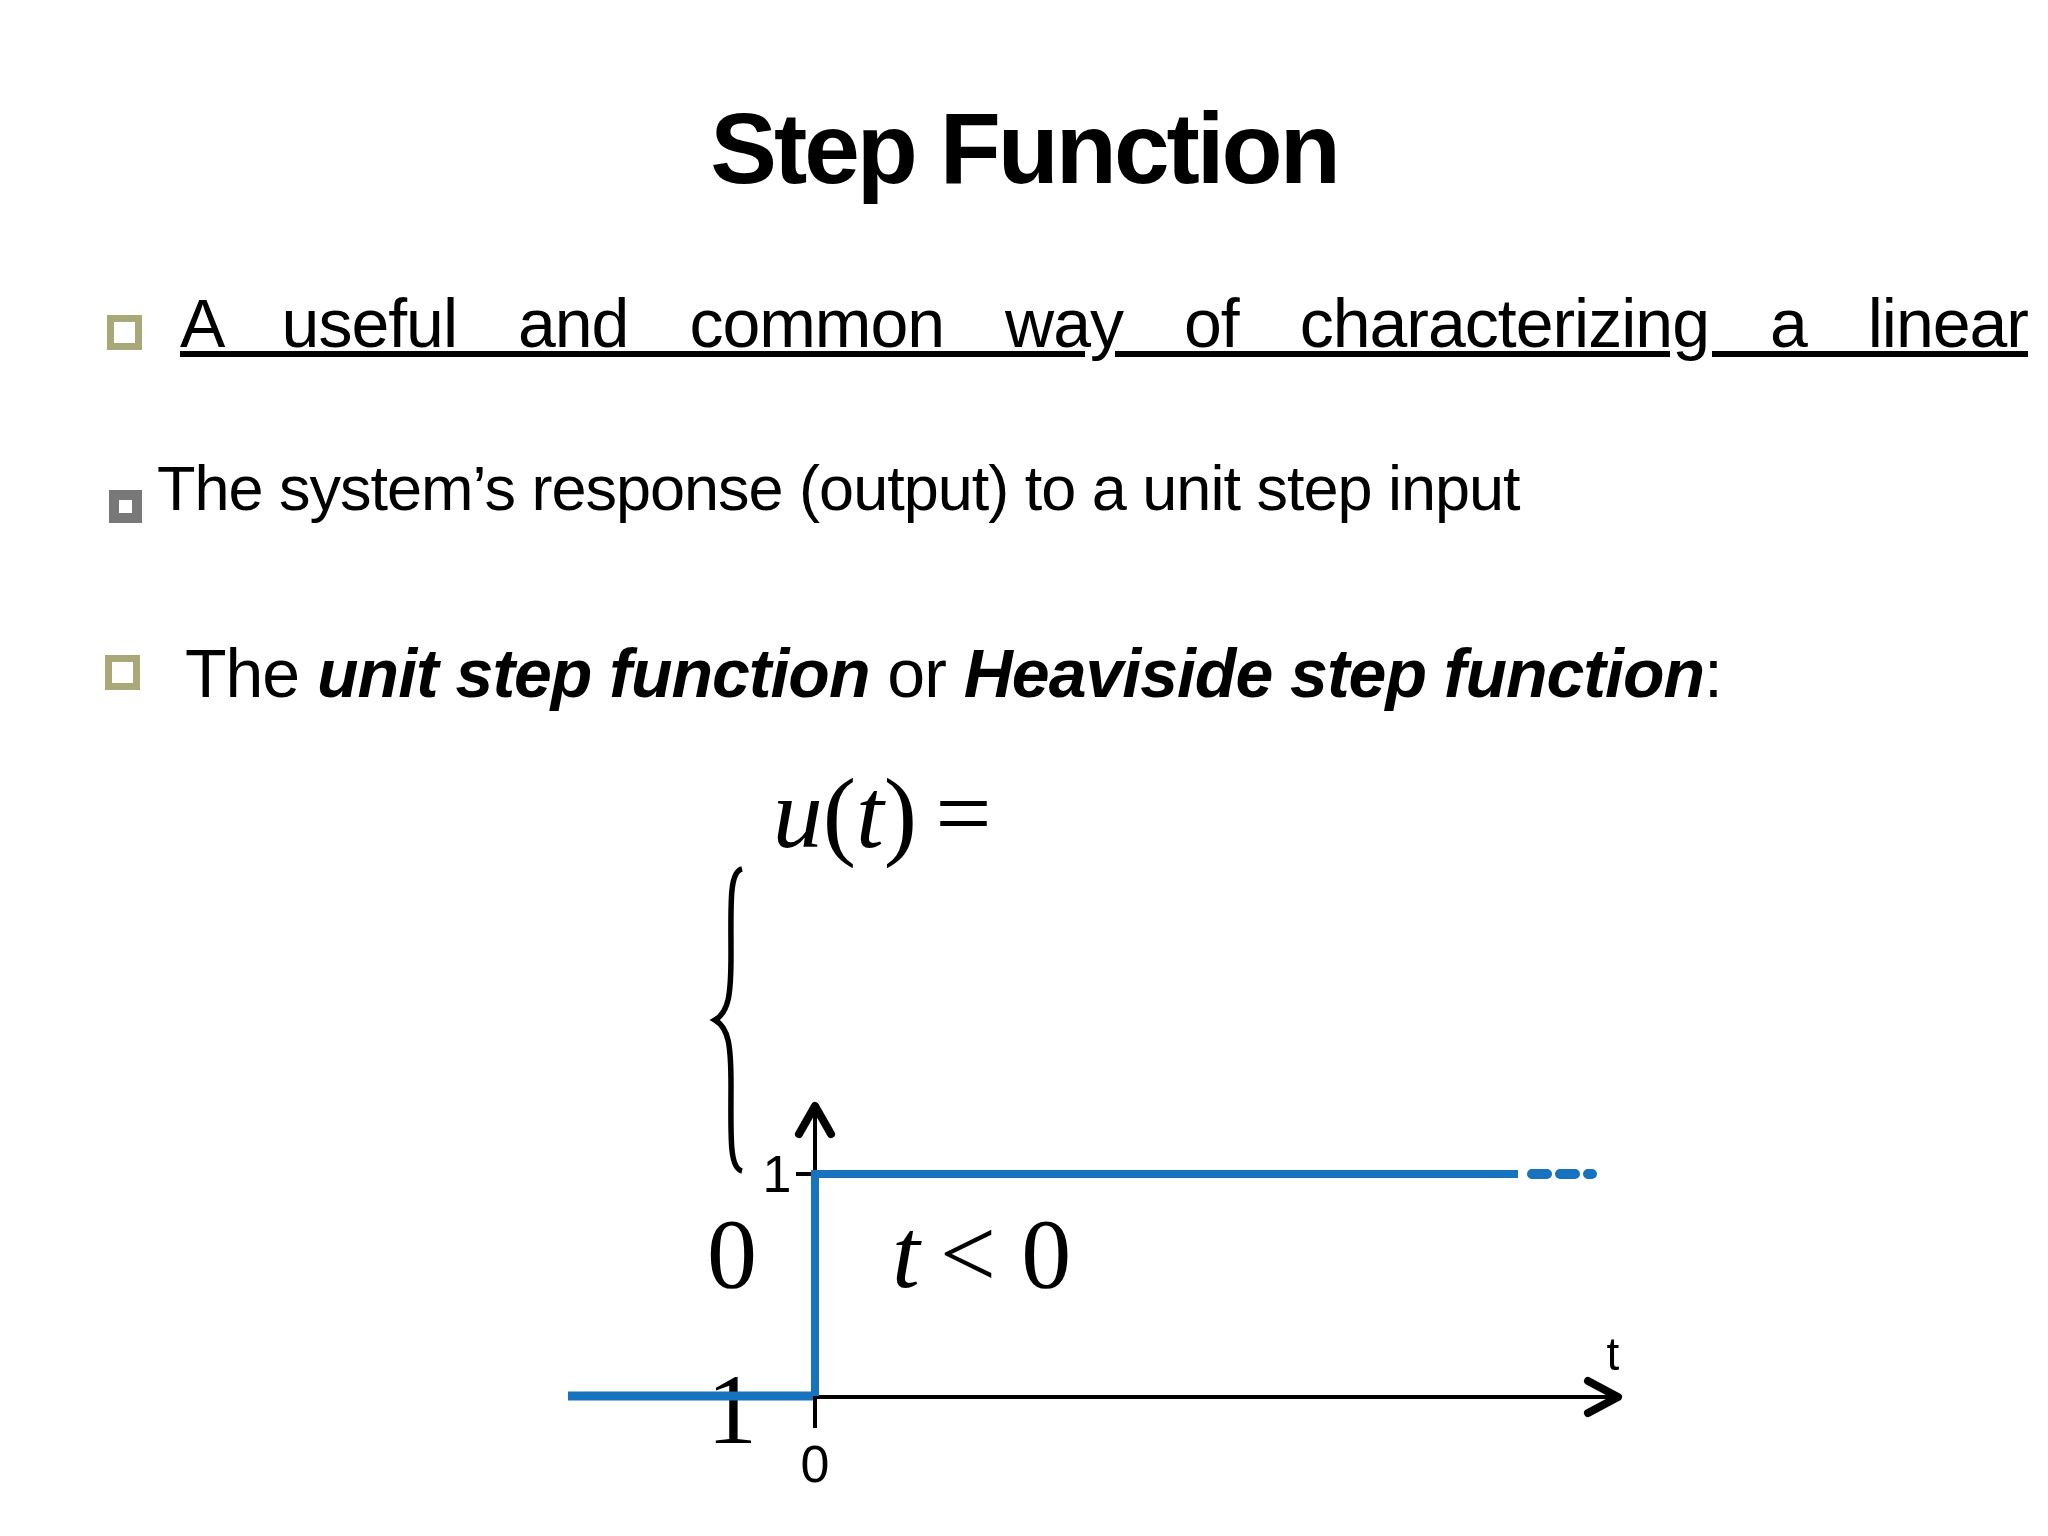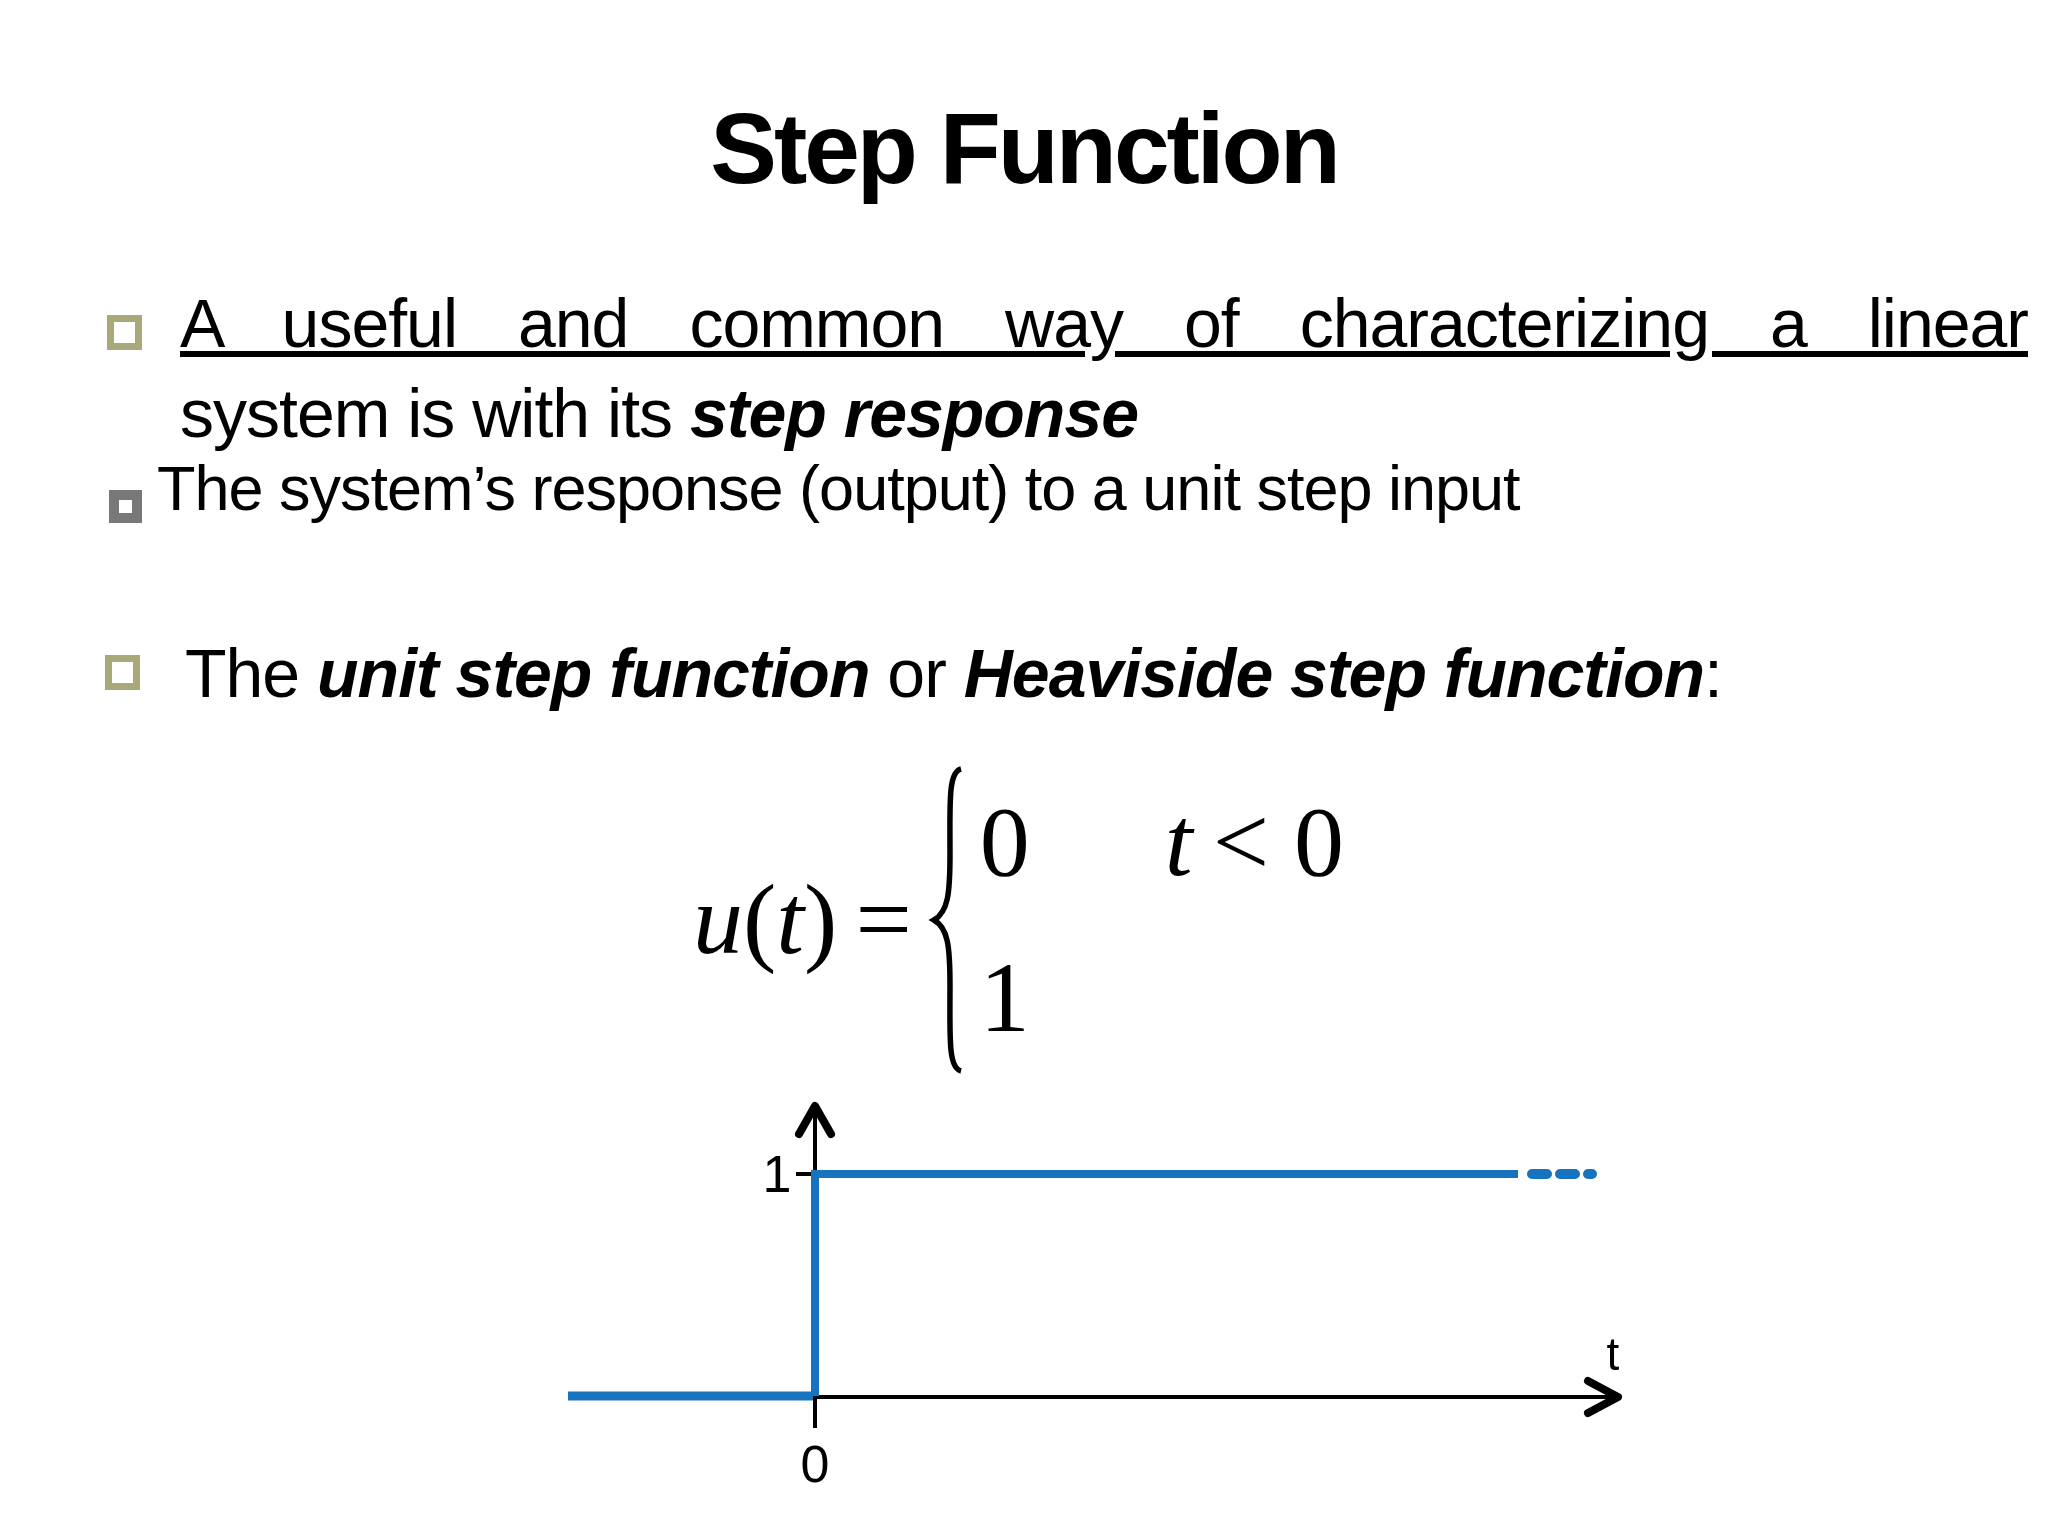"system is with its step" div { html: <div><span>system is with its </span><span>step response</span></div> -> none }
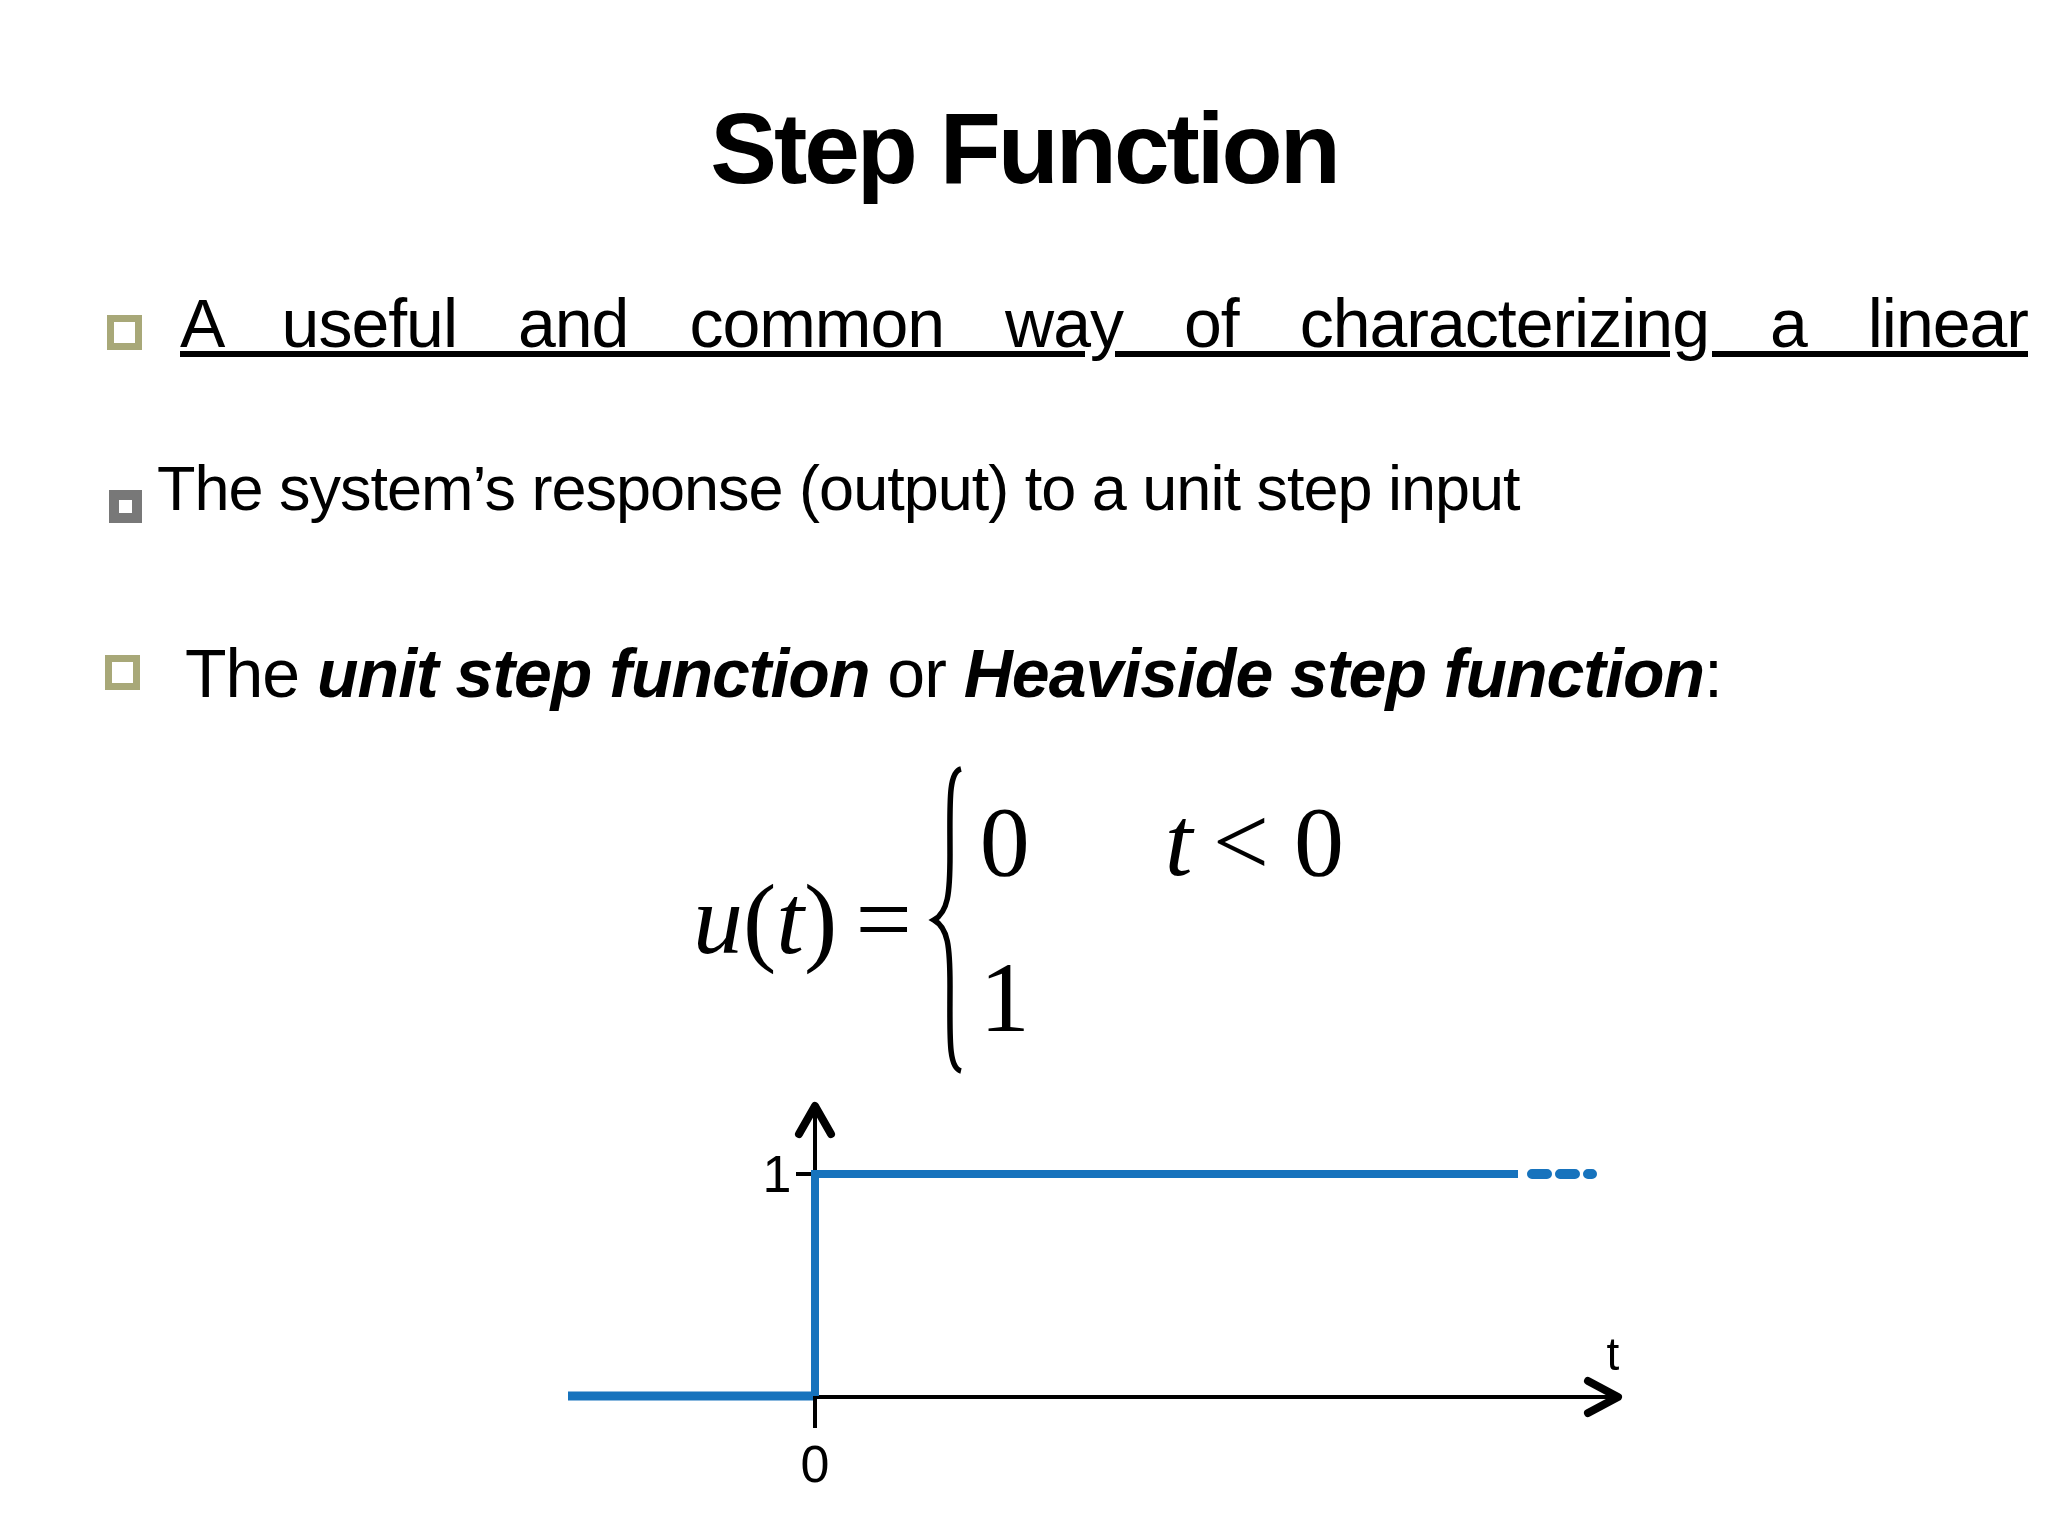"u(t) =" .formula { flex-direction: row -> column }
